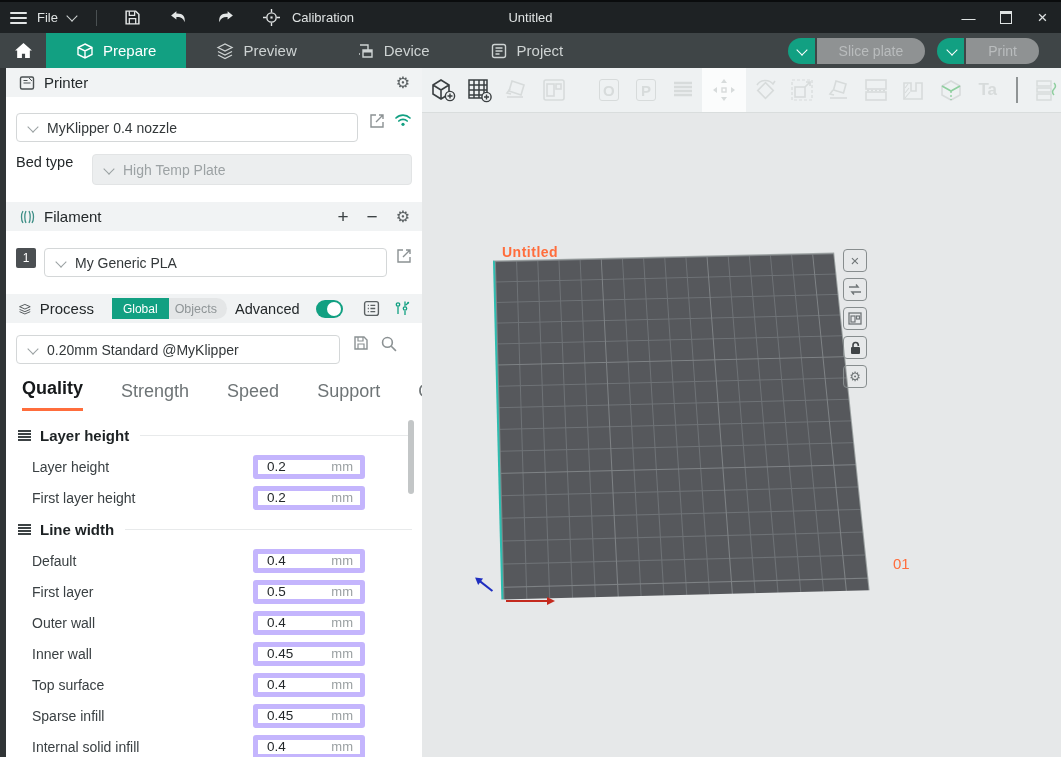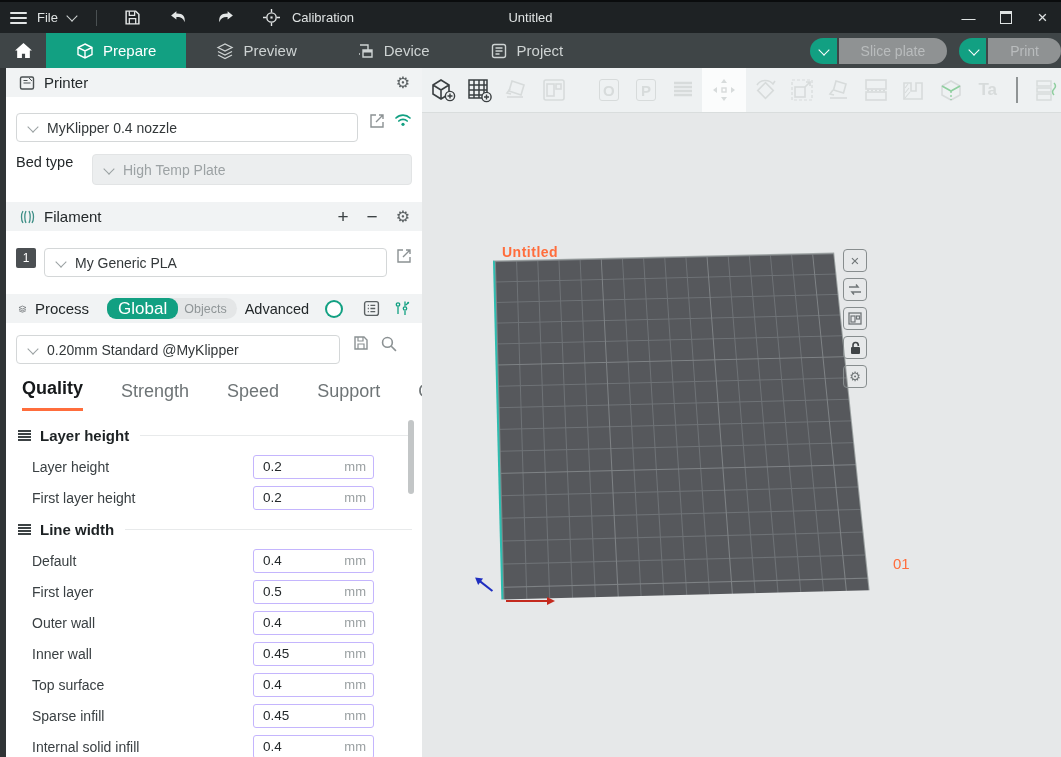"Slice plate" .tab-actions { padding-right: none -> 22px }
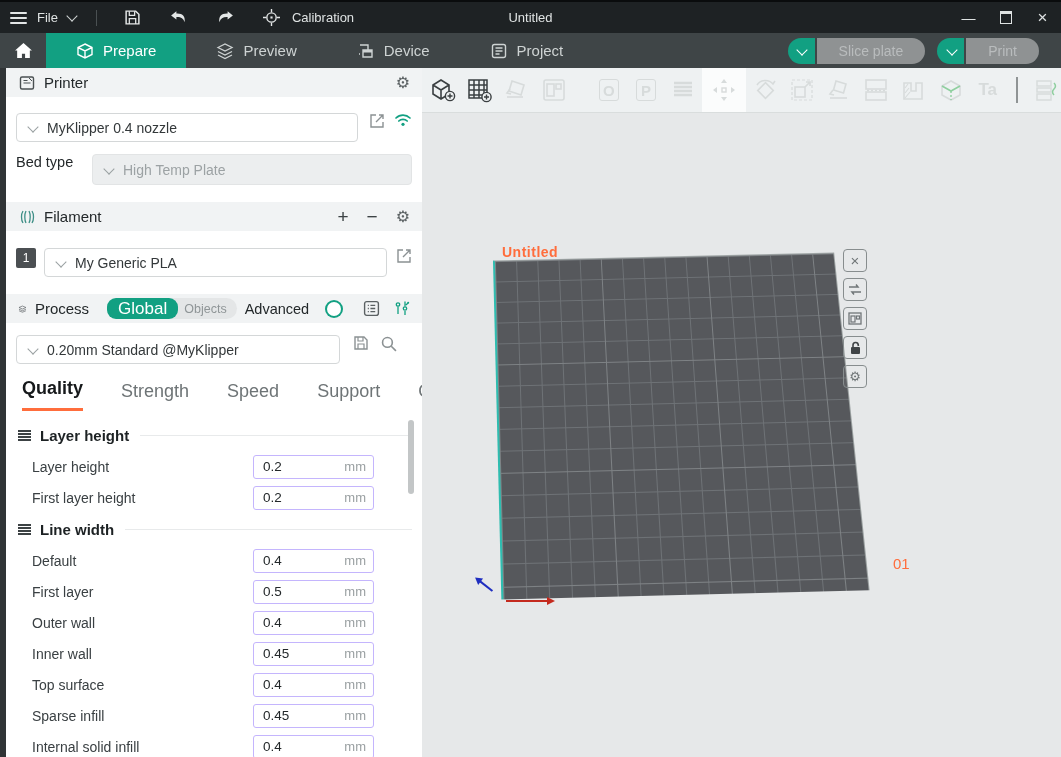"Global" .pill-on { border-radius: 9px -> 0; font-size: 17px -> 12px }
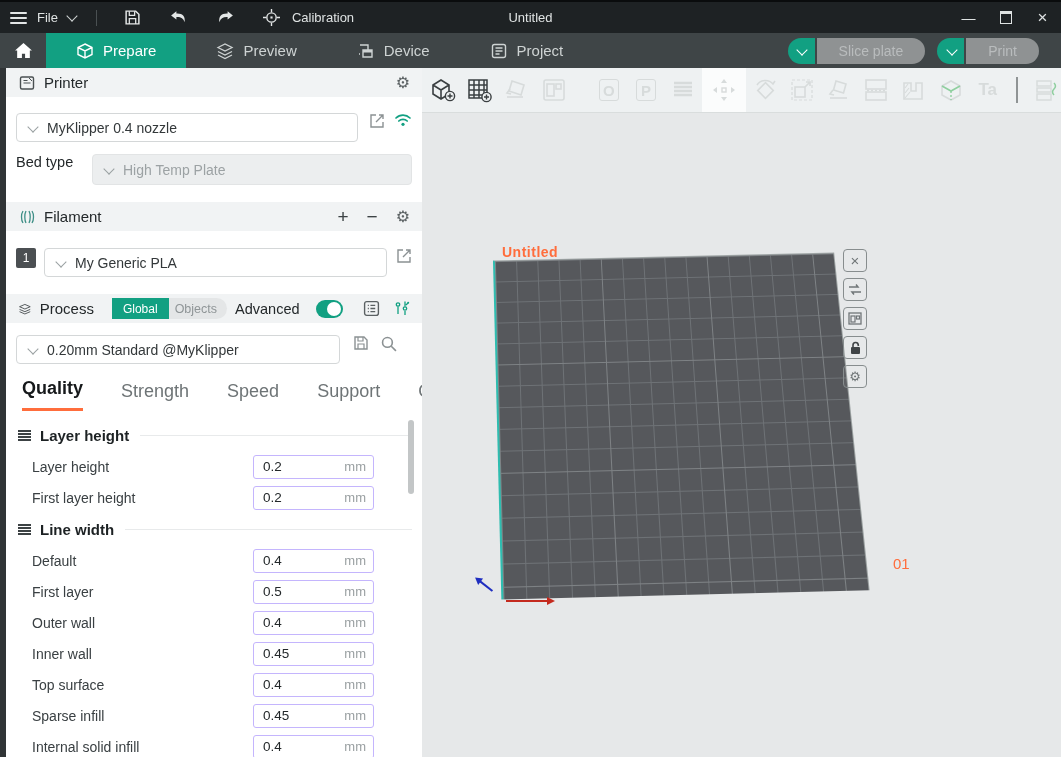"0.2" .pinput { border: 1px solid #c4b5fd -> 5px solid #c4b5fd; width: 121px -> 112px }
